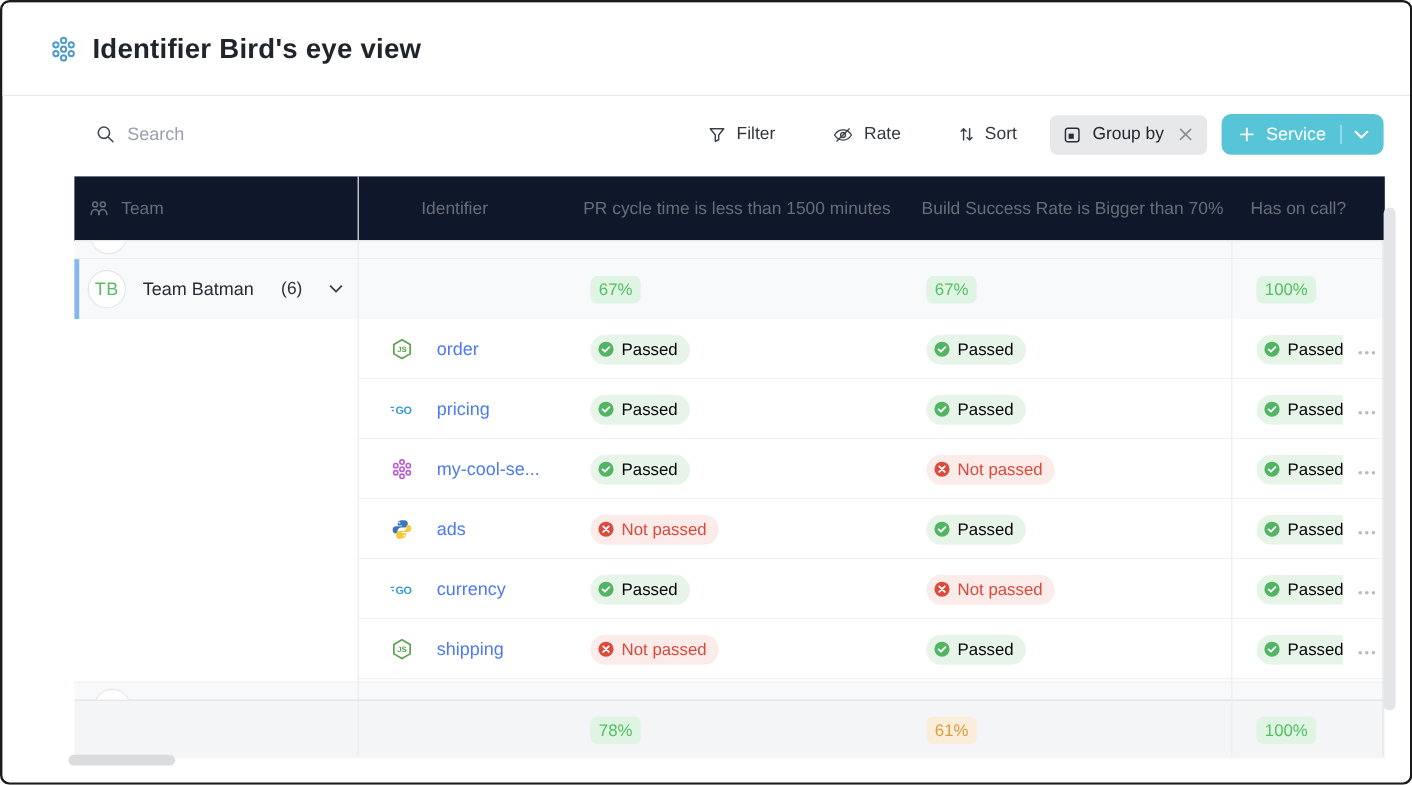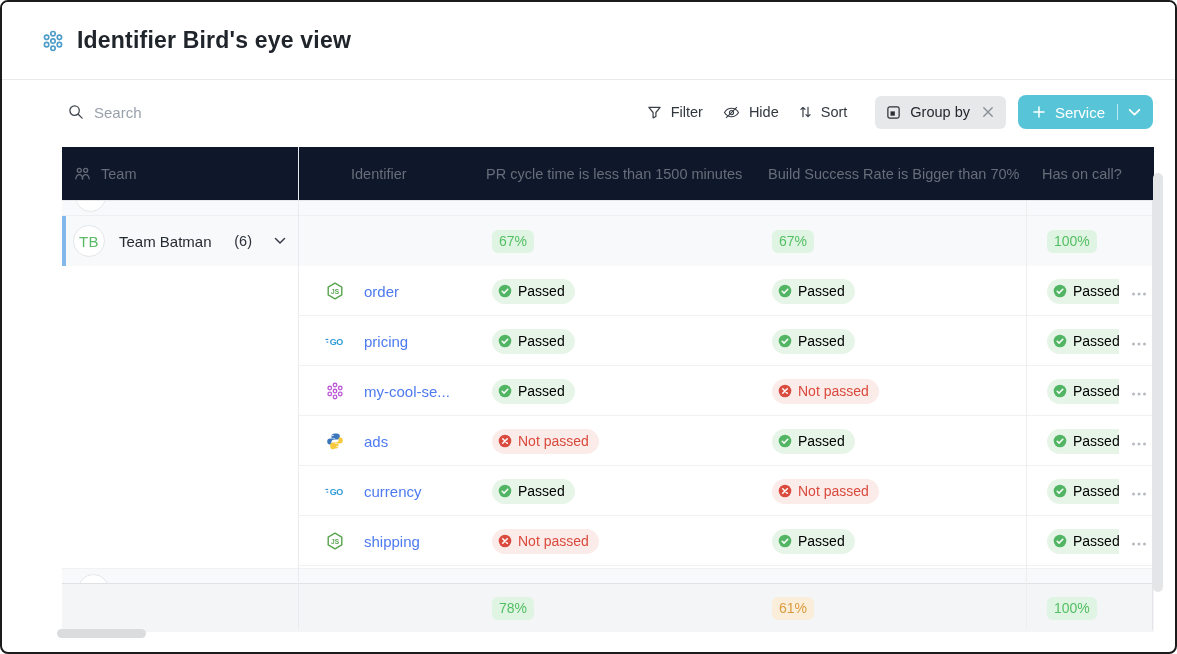"Search" .toolbar { left: 0 -> 12px }
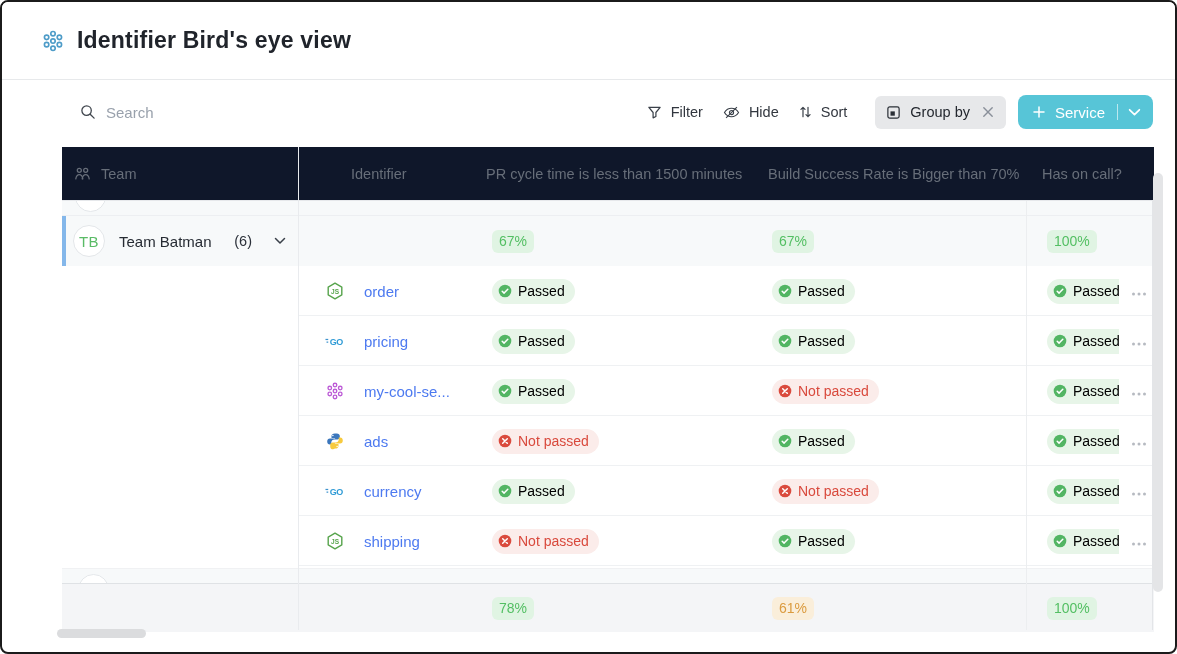"Filter" .tool-group { gap: 20px -> 48px }
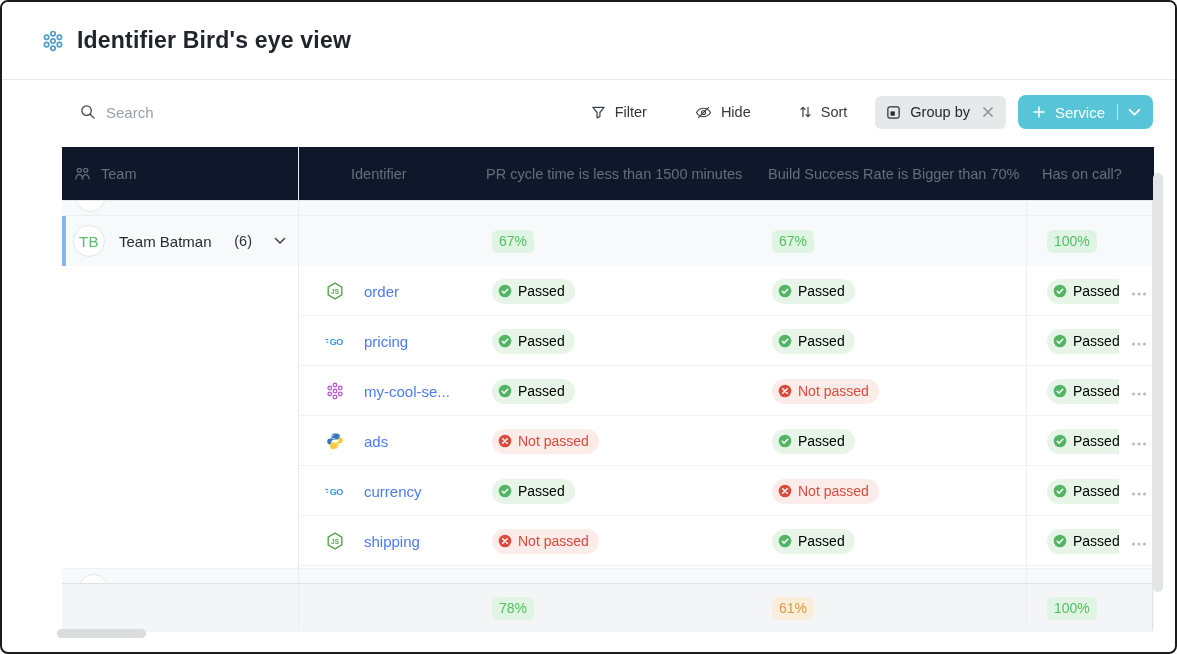"Hide" span { text: Hide -> Rate }
